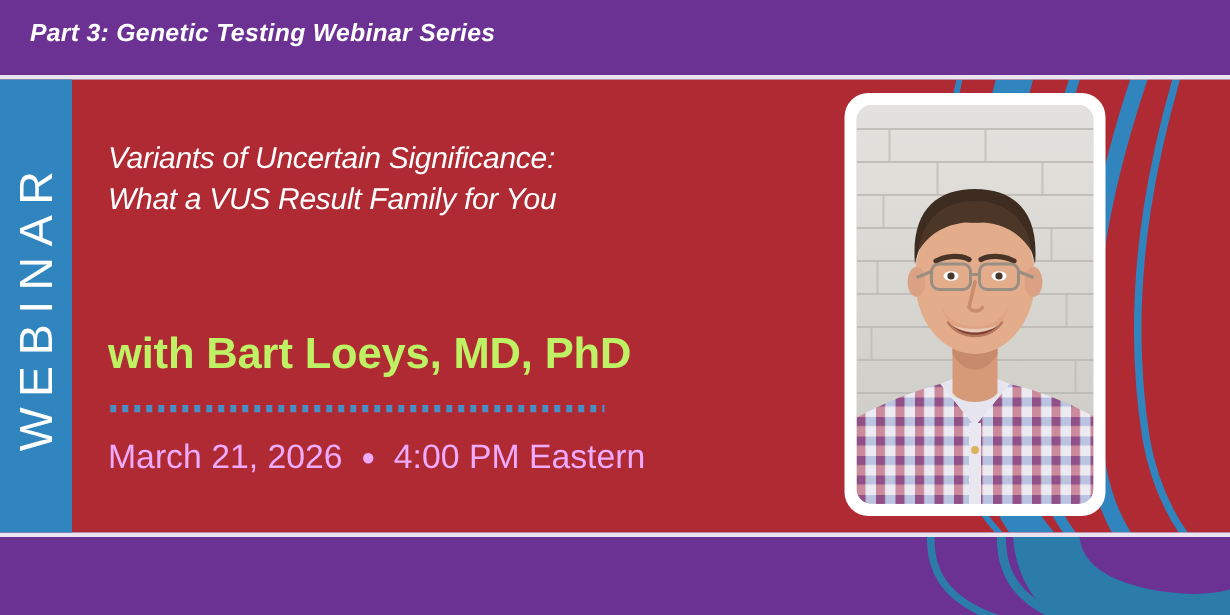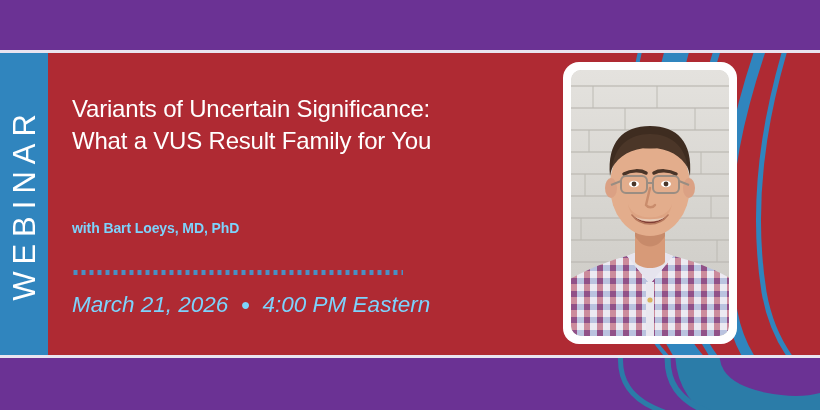"Part 3: Genetic Testing Webinar" div.eyebrow { html: none -> <div>Part 3: Genetic Testing Webinar Series</div> }
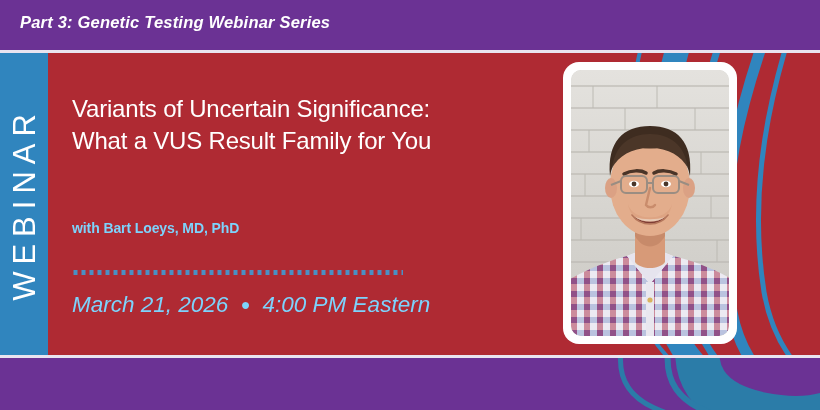"Variants of Uncertain Significance:" .title { font-size: 24px -> 20px; font-style: none -> italic }
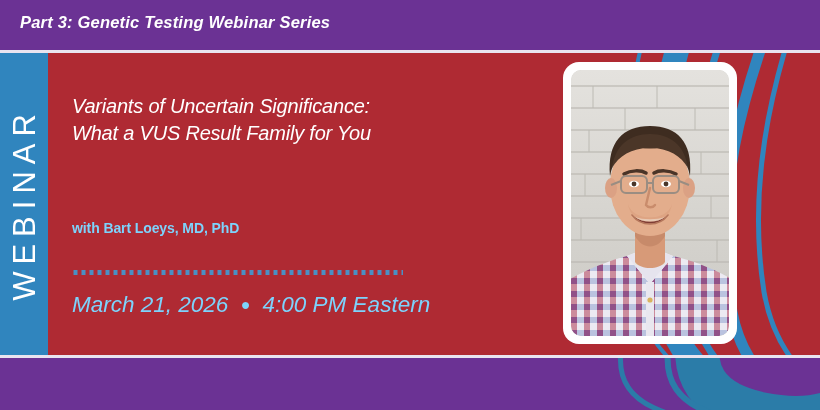"with Bart Loeys, MD, PhD" .speaker { color: #7dd3fc -> #bef264; font-size: 14px -> 29px }
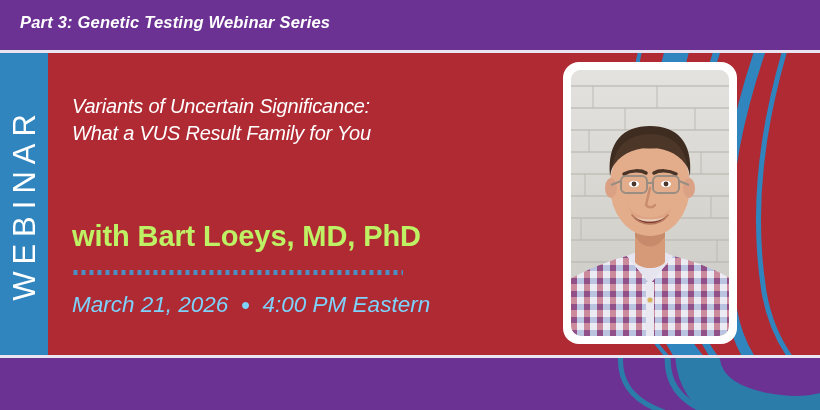"March 21, 2026 ● 4:00" .datetime { color: #7dd3fc -> #f0abfc; font-style: italic -> none }
